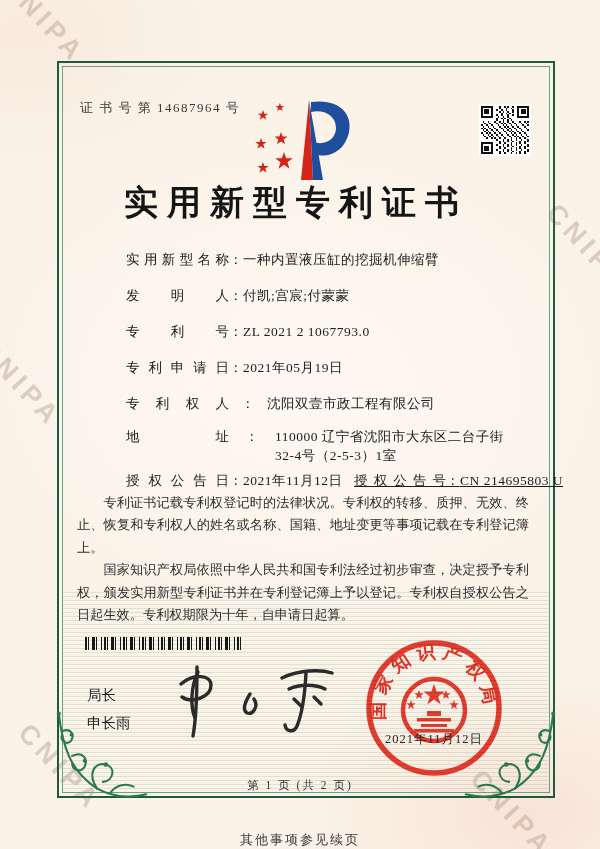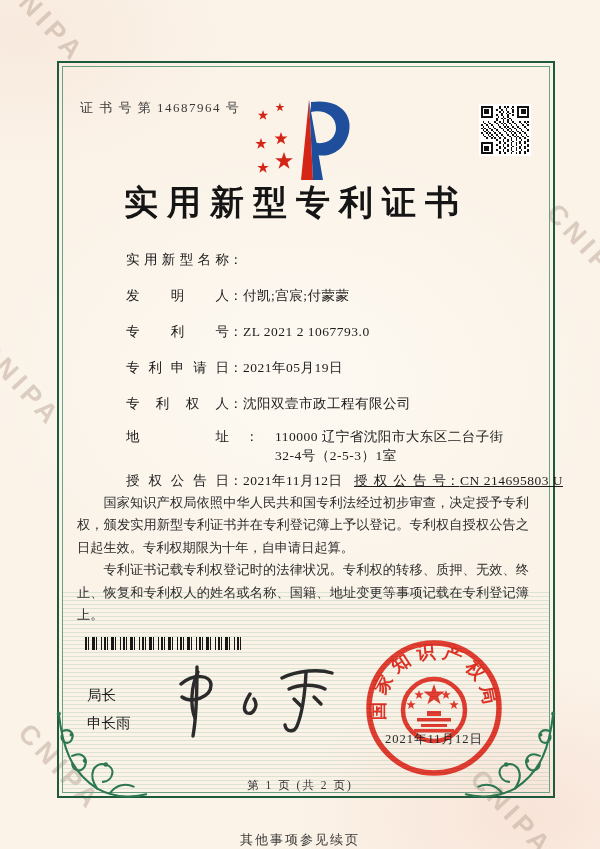"一种内置液压缸的挖掘机伸缩臂" span.fvalue { html: none -> <span>一种内置液压缸的挖掘机伸缩臂</span> }
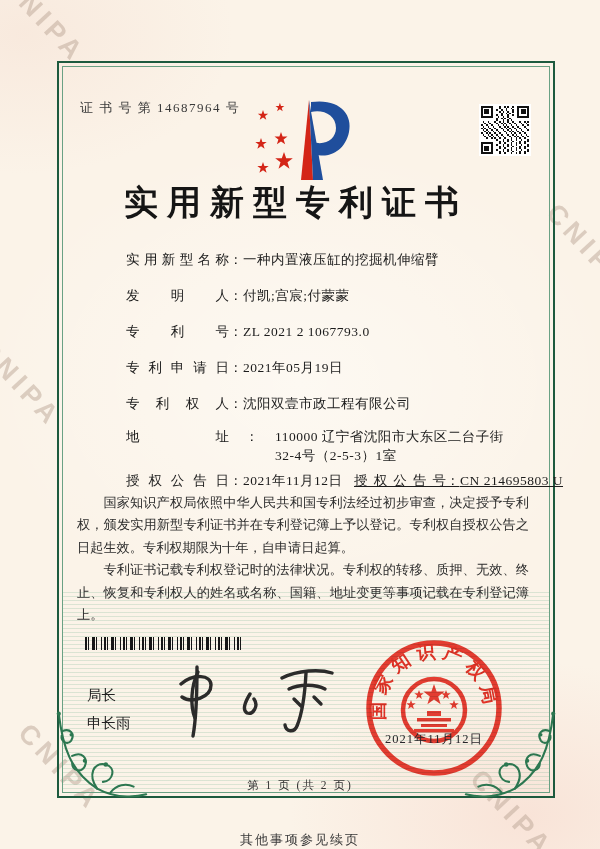"专利权人" .frow.patentee { gap: none -> 12px }
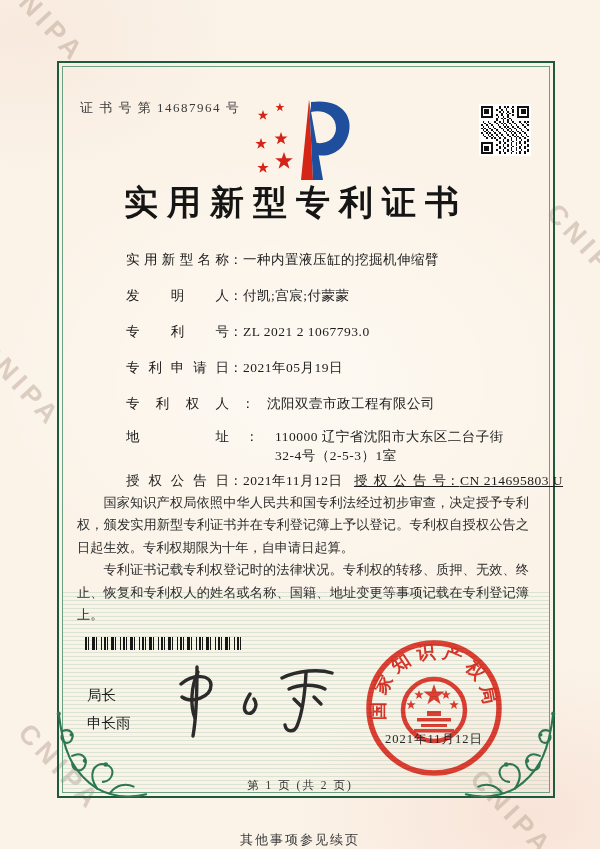"国家知识产权局依照中华人民共和国专利法经过初步审查，决定授予专利权，颁发实用新型" p { order: before "专利证书记载专利权登记时的法律状况。专利权的转移、质押、无效、终止、恢复和专利权" -> after "专利证书记载专利权登记时的法律状况。专利权的转移、质押、无效、终止、恢复和专利权" }
